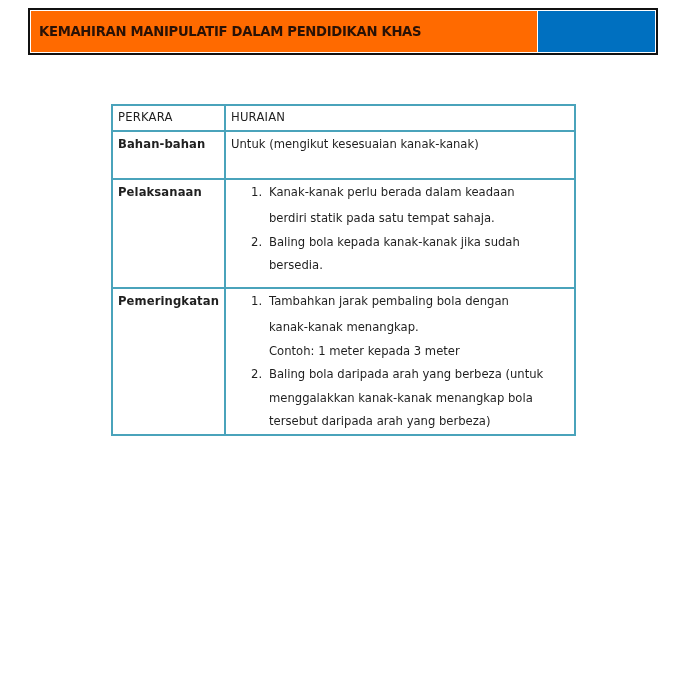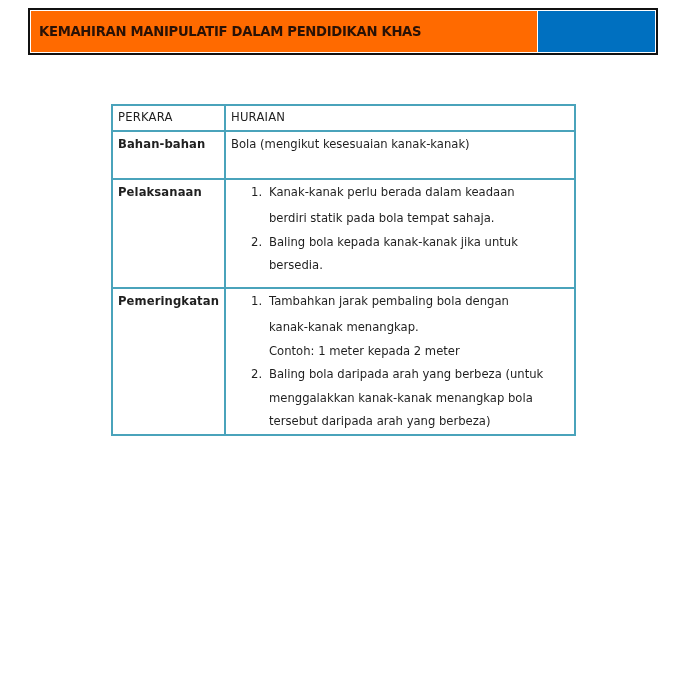"Bola (mengikut kesesuaian kanak-kanak)" div.cell-text { text: Bola -> Untuk }
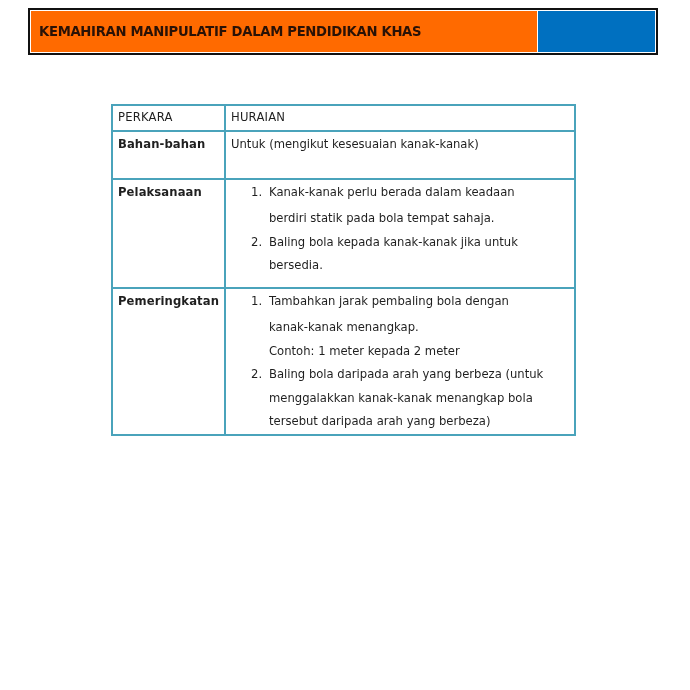"berdiri statik pada bola tempat" div.sub-line { text: bola -> satu }
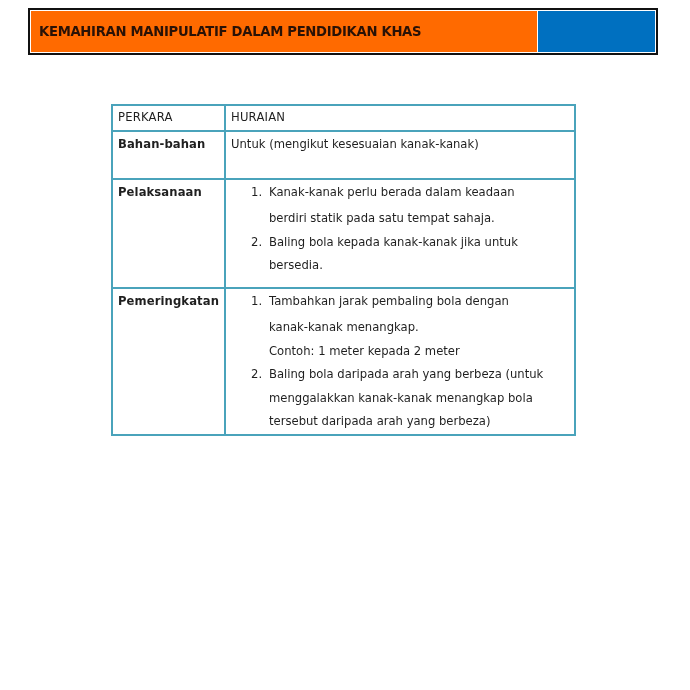"Baling bola kepada kanak-kanak jika" div.sub-line { text: untuk -> sudah }
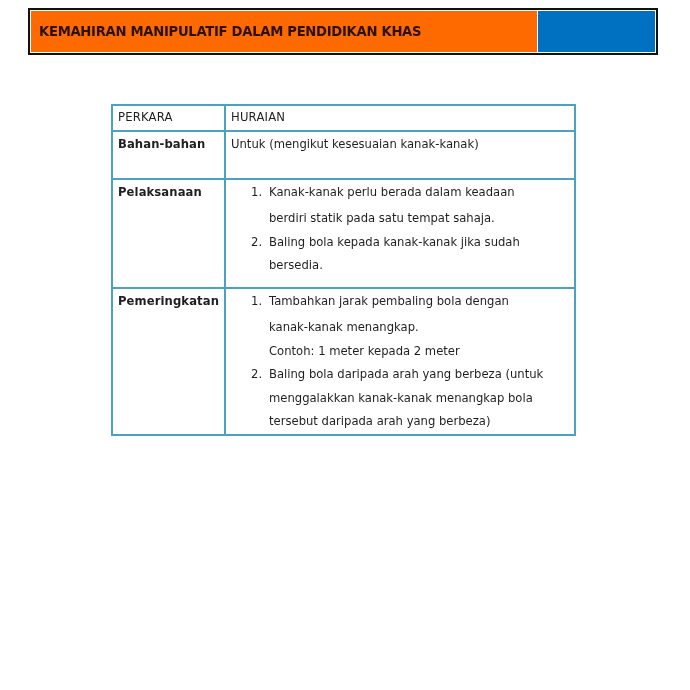"Contoh: 1 meter kepada 2" div.sub-line { text: 2 -> 3 }
